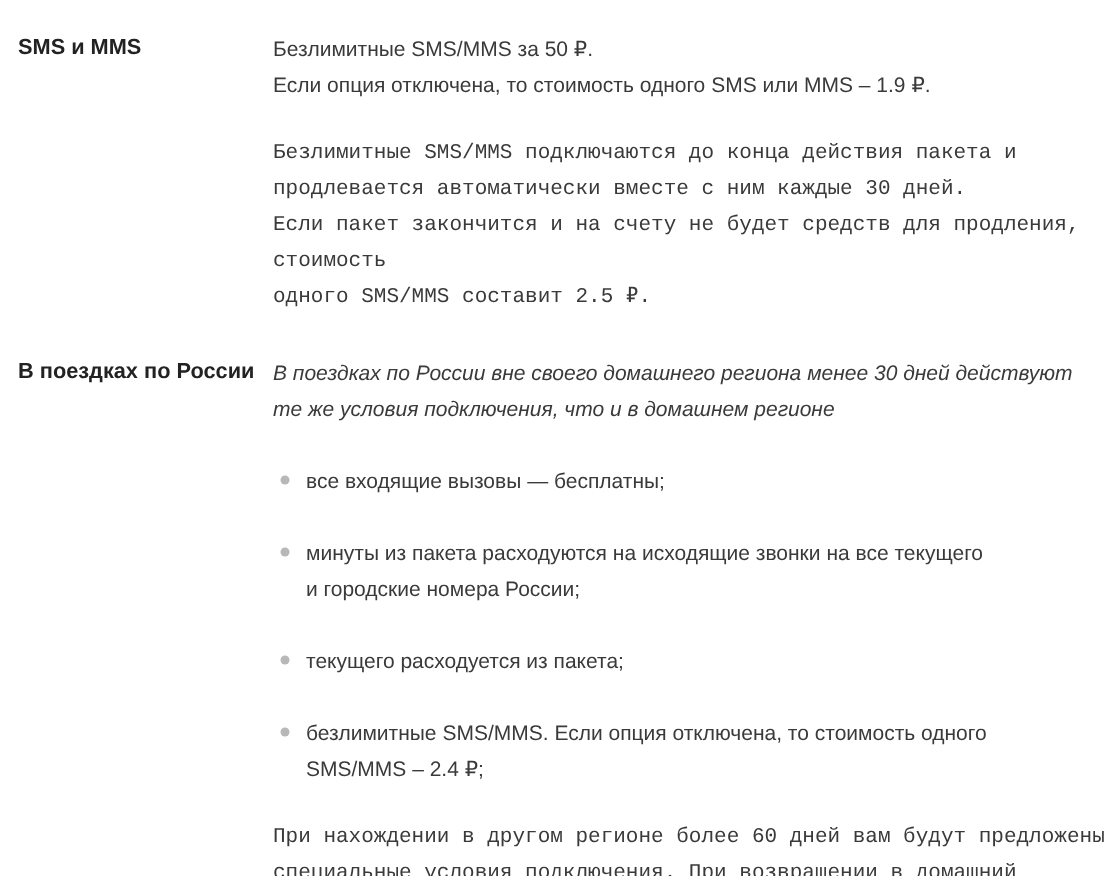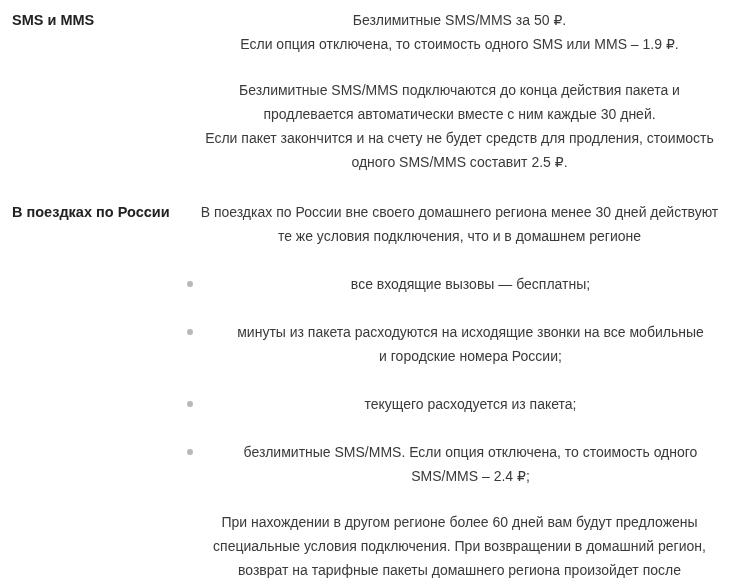"SMS и MMS" .section { margin-top: none -> 12px }
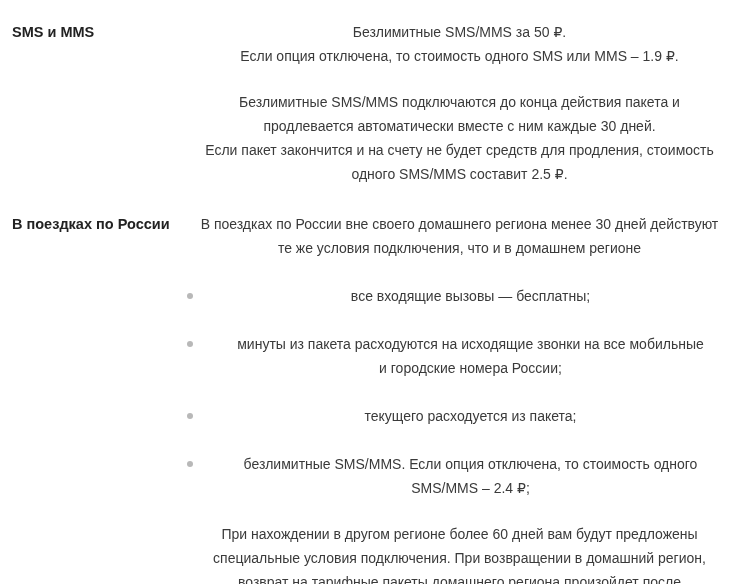"Безлимитные SMS/MMS за 50 ₽." .section-content { text-align: center -> none }
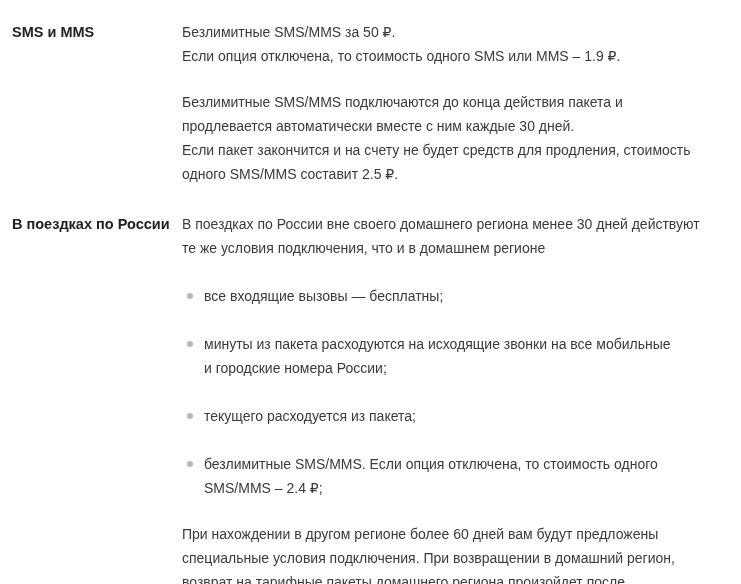"Безлимитные SMS/MMS подключаются до" .para:last-child { font-family: none -> Liberation Mono, monospace }
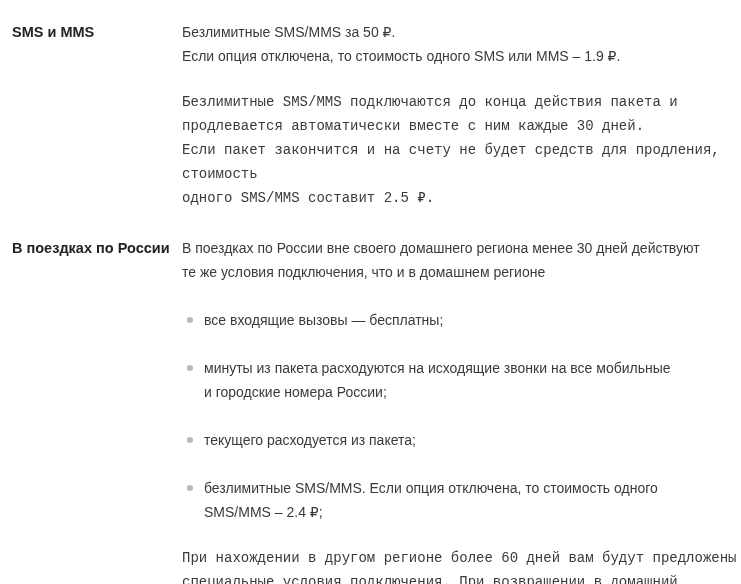"В поездках по России вне" .para.no-gap { font-style: none -> italic }
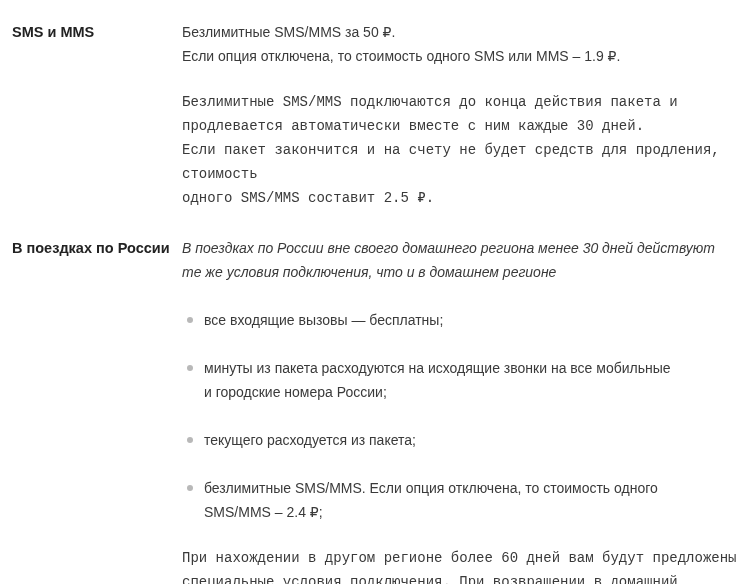"минуты из пакета расходуются на" li { text: мобильные -> текущего }
